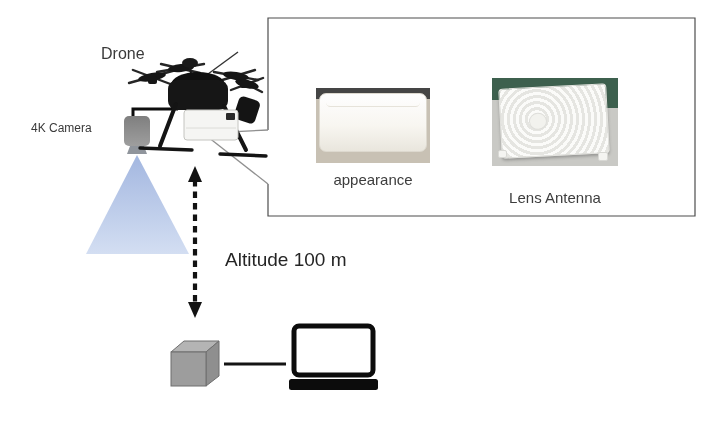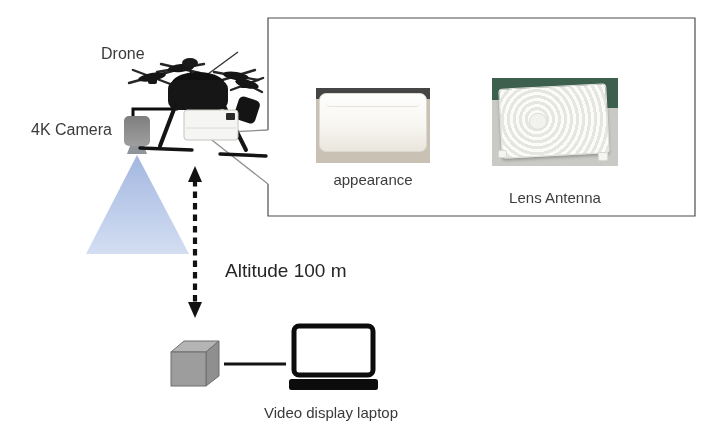"4K Camera" .lbl-camera { font-size: 16px -> 12px }
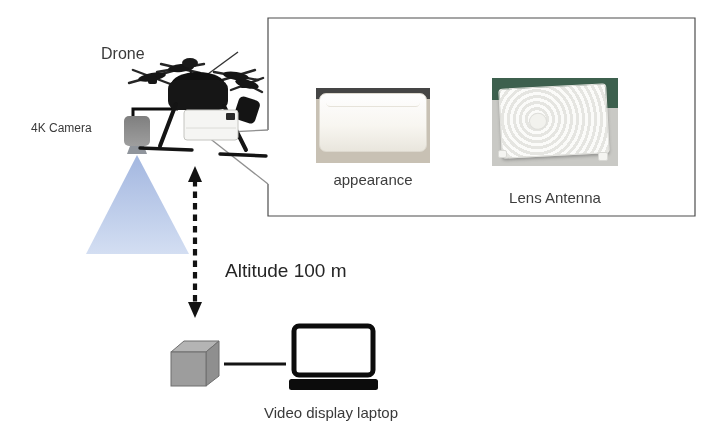"Altitude 100 m" .lbl-altitude { top: 260px -> 249px }
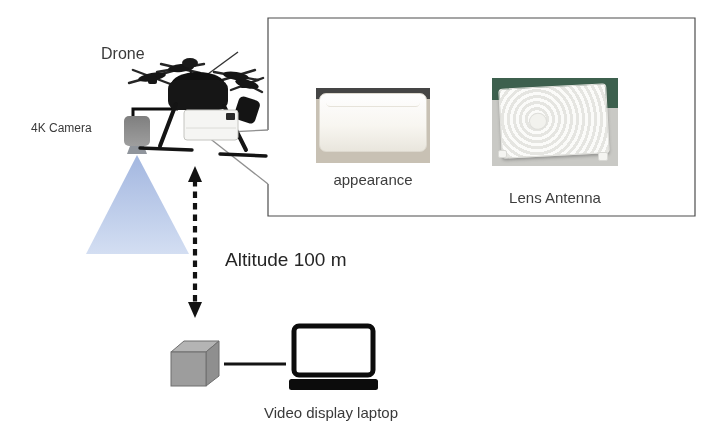"Video display laptop" div.lbl { html: <div>Video display laptop</div> -> none }
